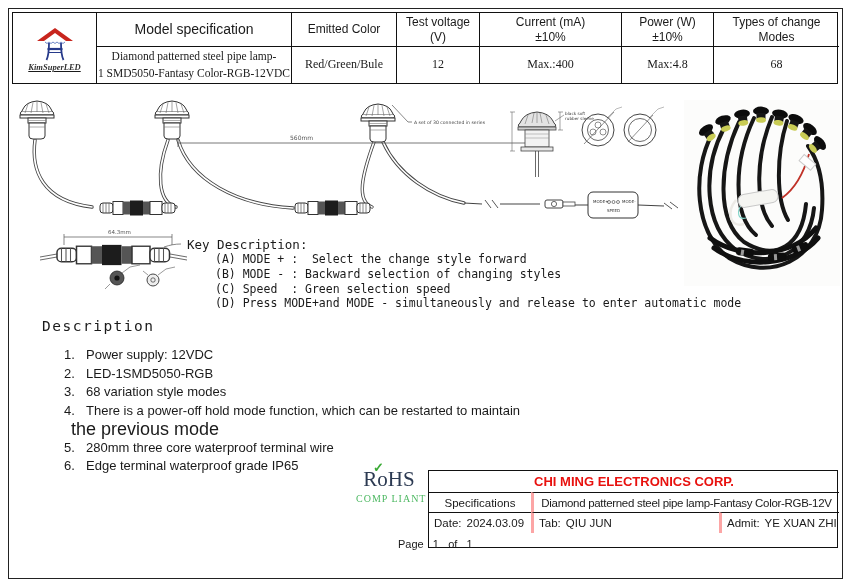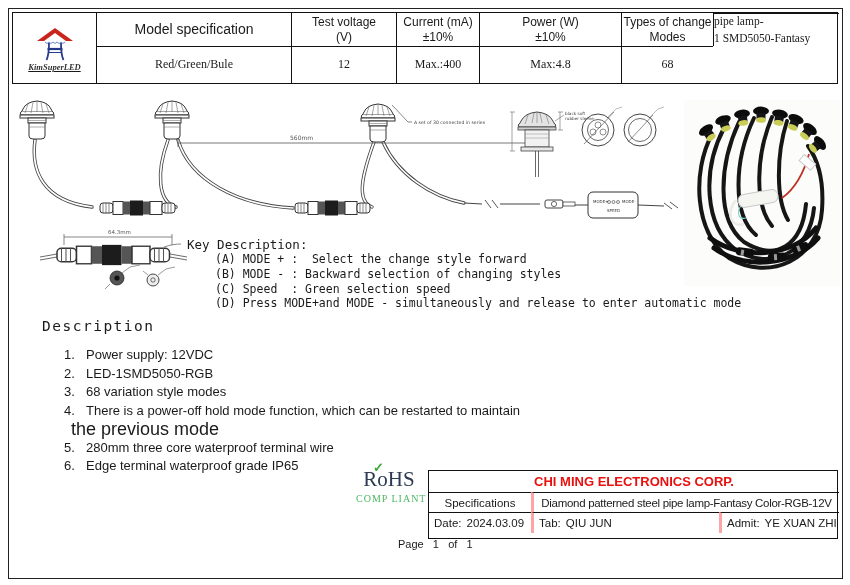"Emitted Color" div.cell { html: none -> <div>Emitted Color</div> }
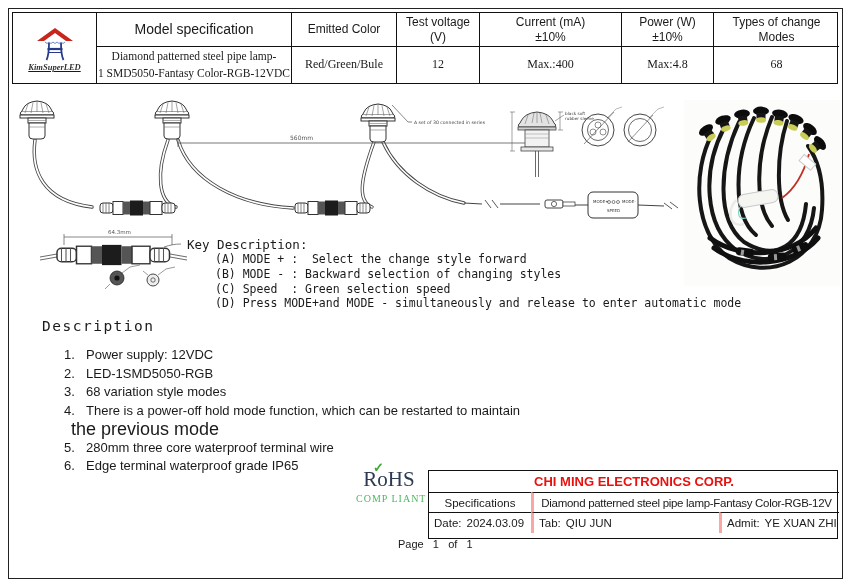"CHI MING ELECTRONICS CORP." .footer-table { height: 69px -> 78px }
